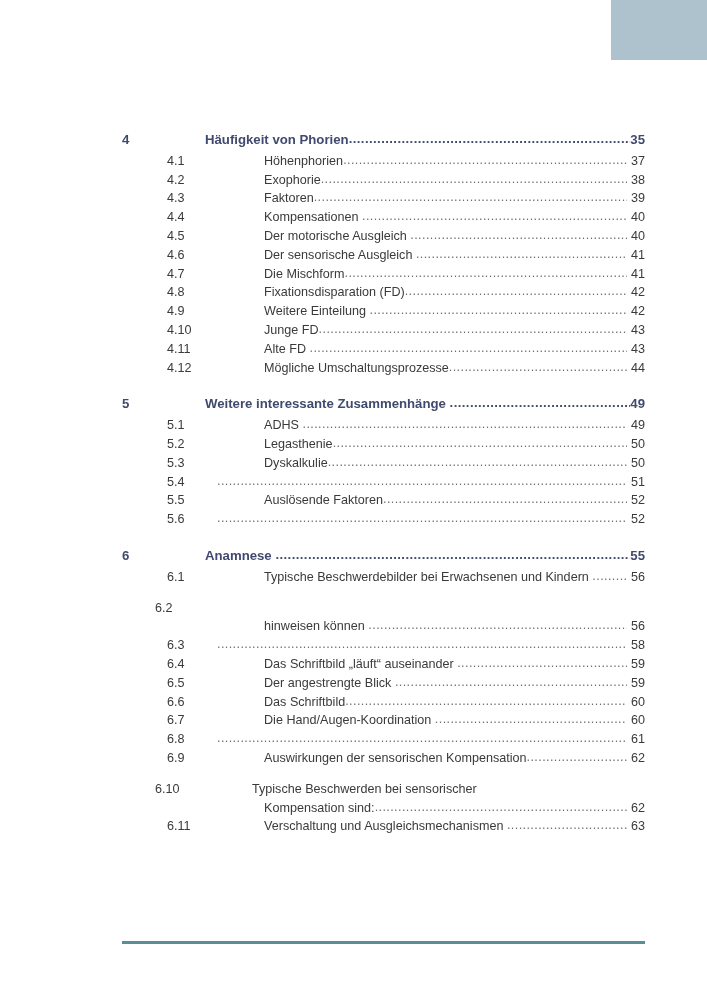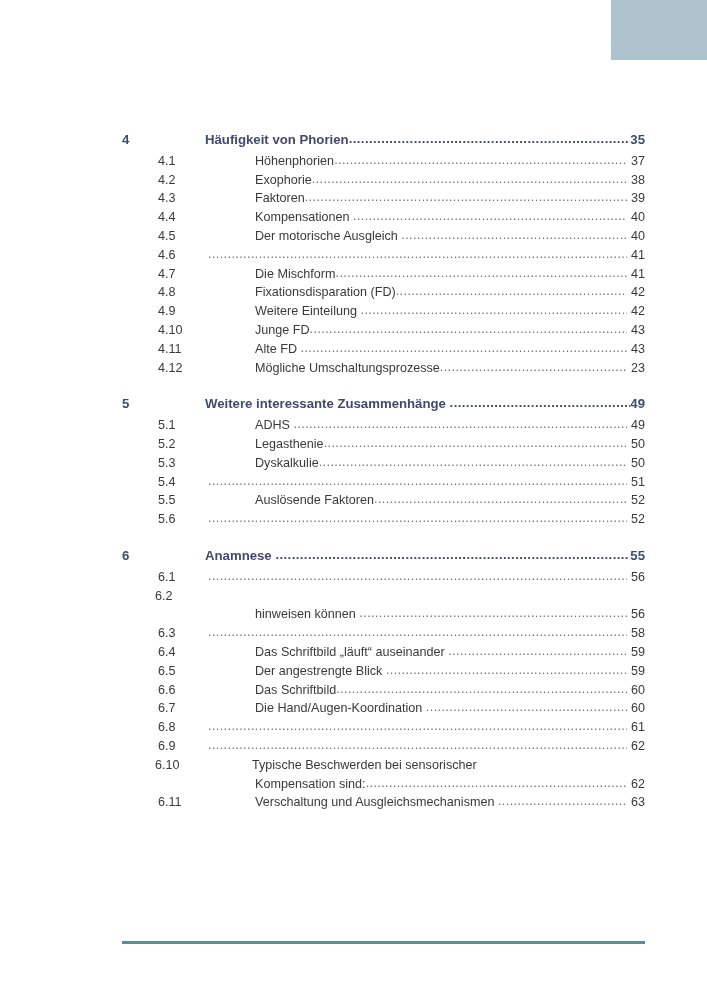"4.1" .row-section .num { margin-left: 36px -> 45px }
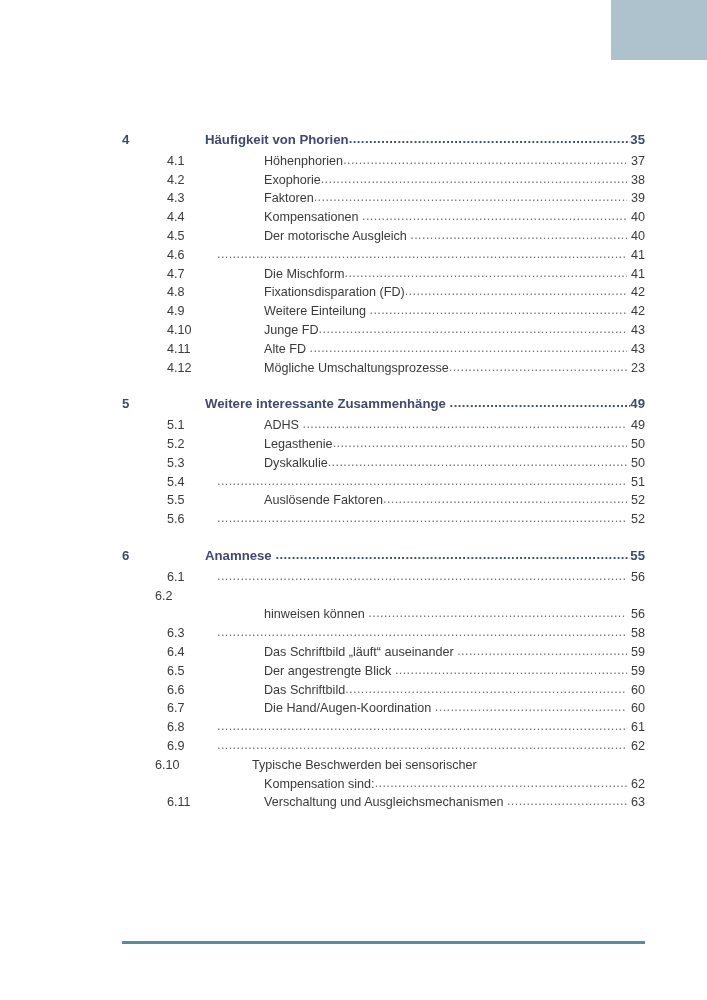"Der sensorische Ausgleich" span.title { html: none -> <span>Der sensorische Ausgleich</span> }
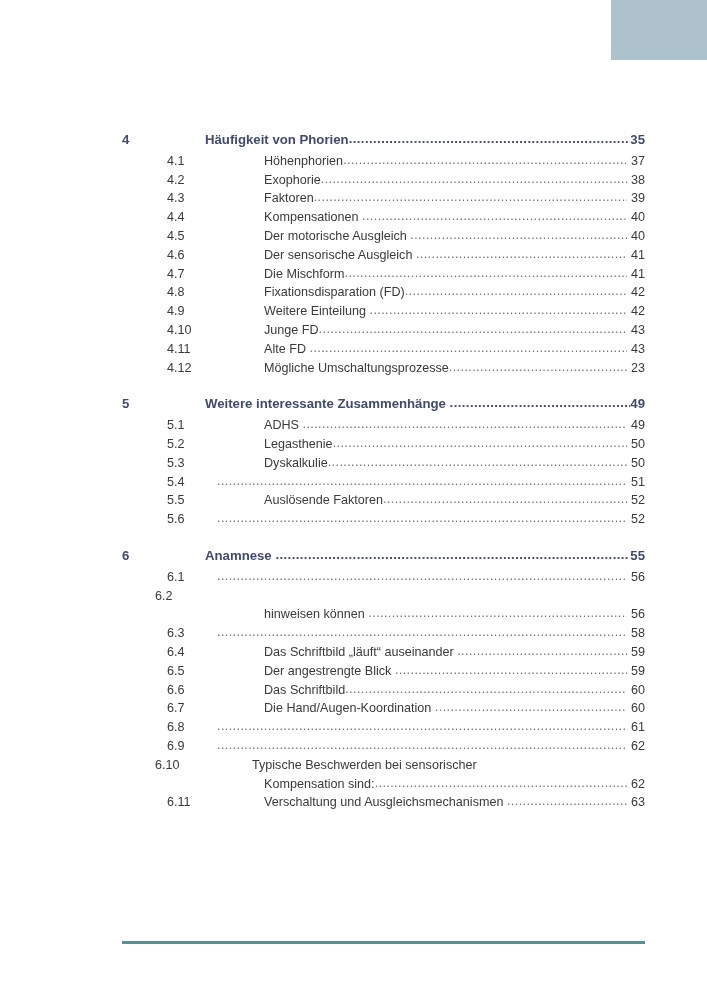"23" span.pagenum { text: 23 -> 44 }
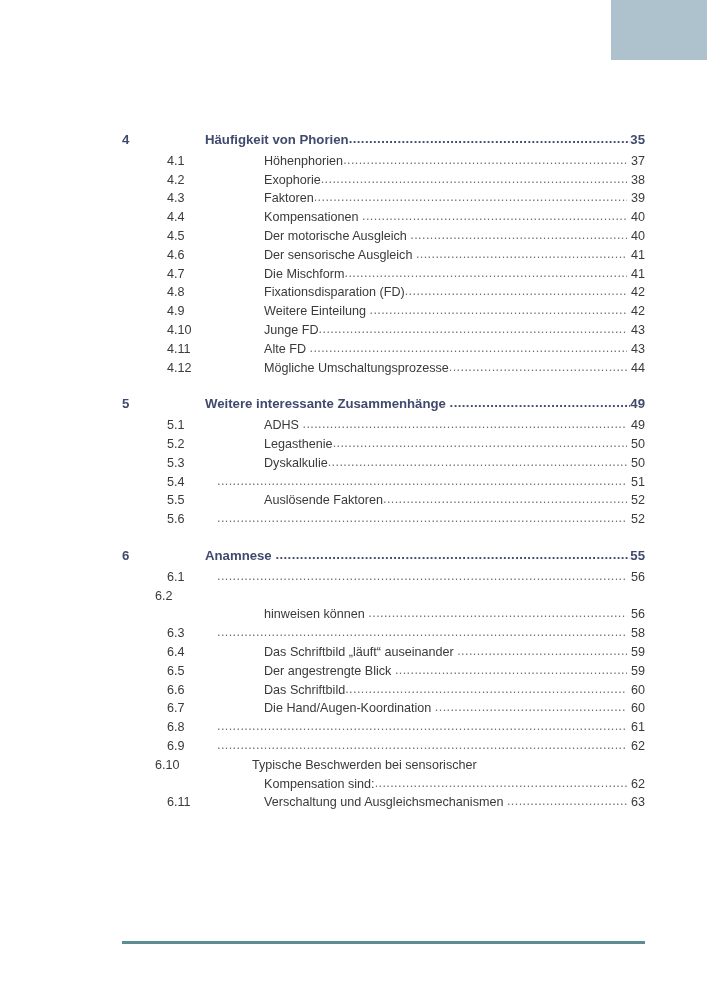"Typische Beschwerdebilder bei" span.title { html: none -> <span>Typische Beschwerdebilder bei Erwachsenen und Kindern</span> }
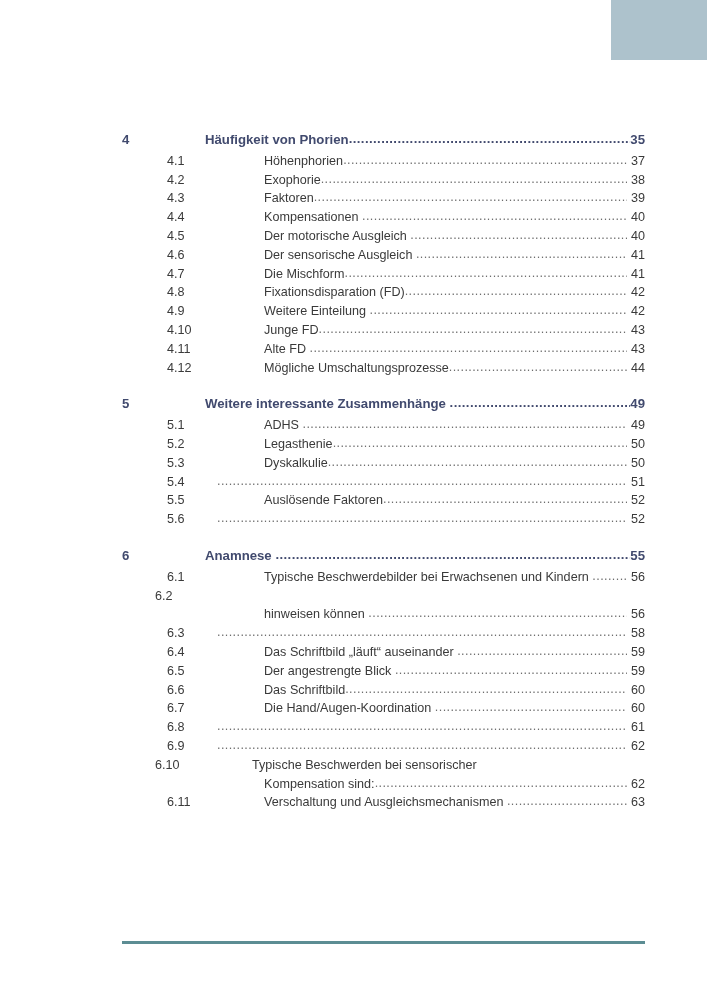"6.2" .row-cont .num { margin-top: none -> 12px }
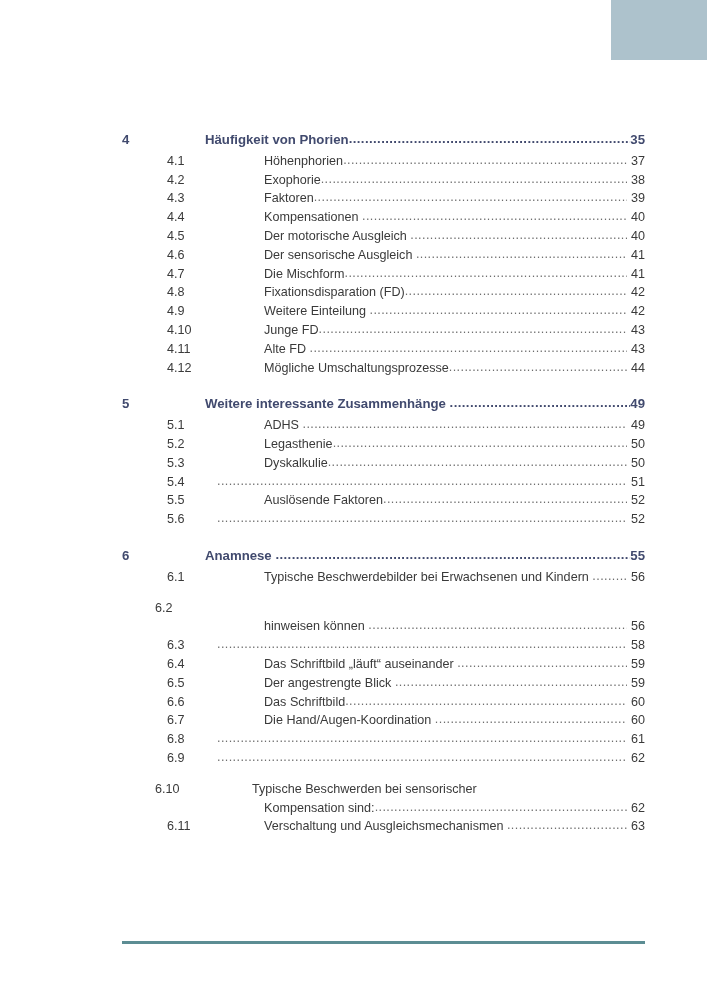"Auswirkungen der sensorischen" span.title { html: none -> <span>Auswirkungen der sensorischen Kompensation</span> }
